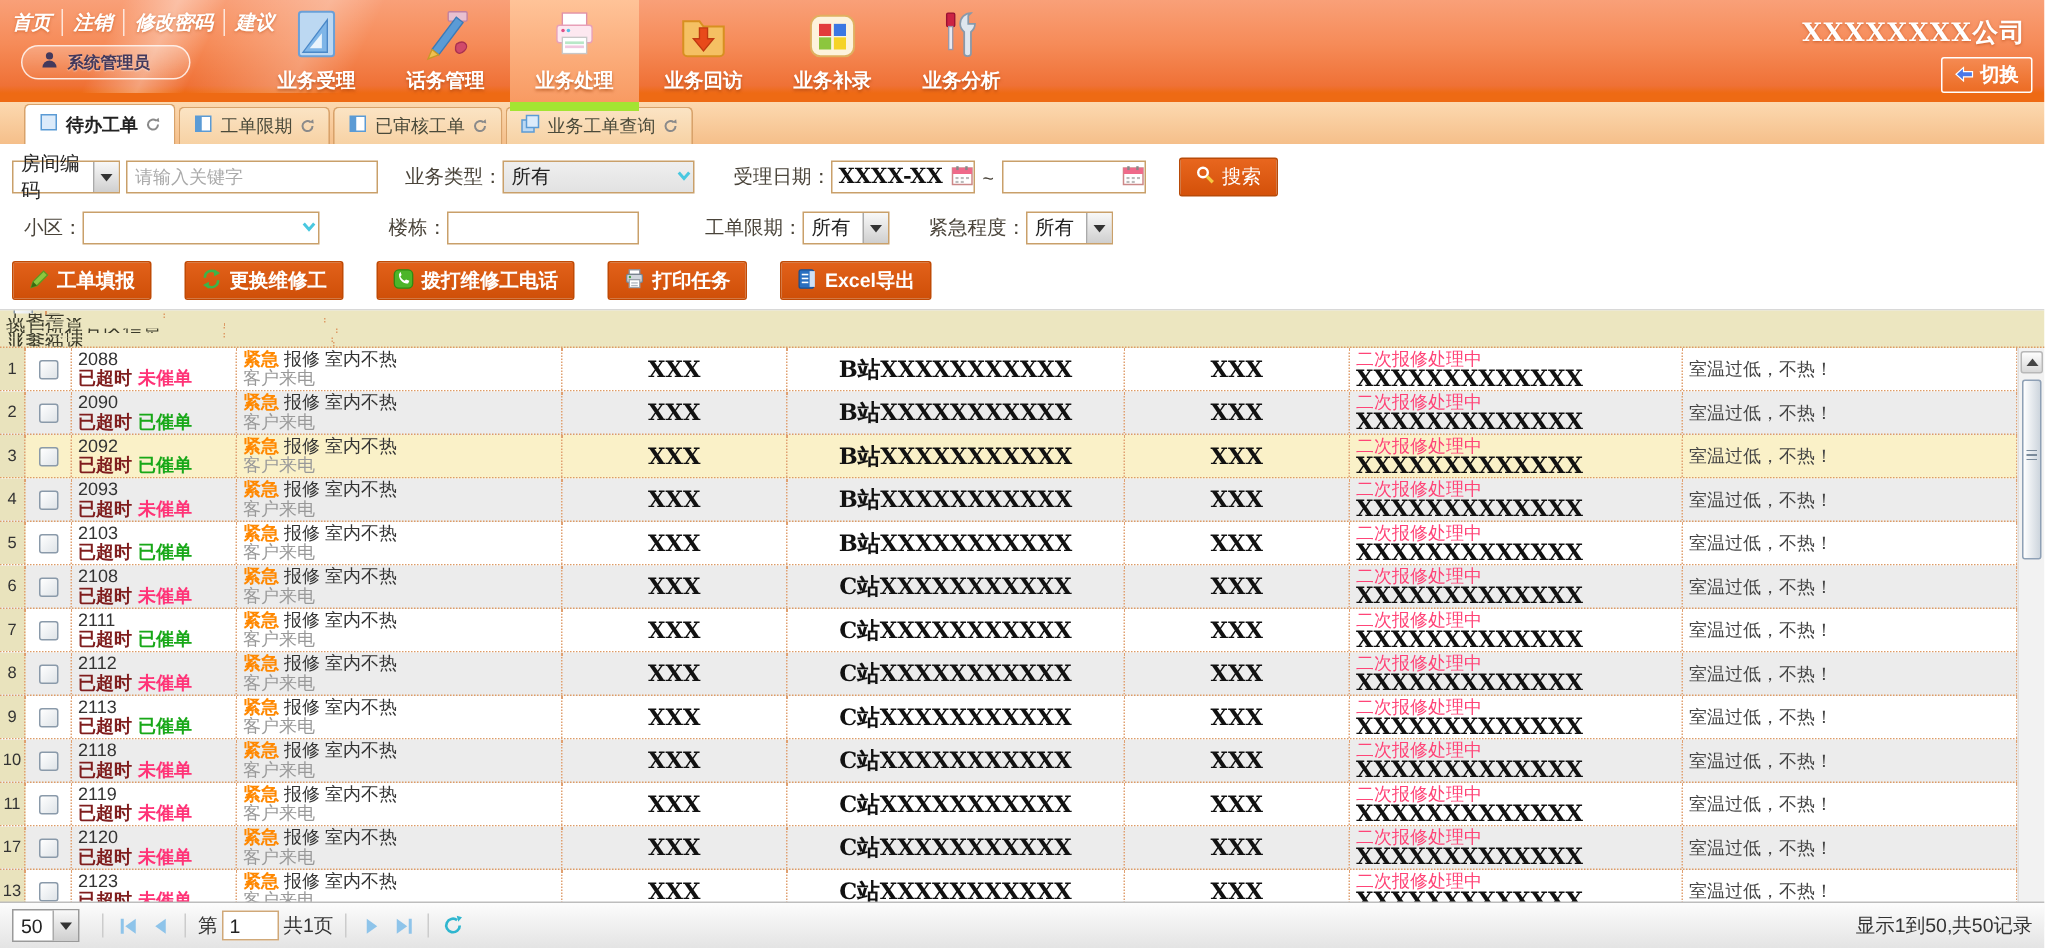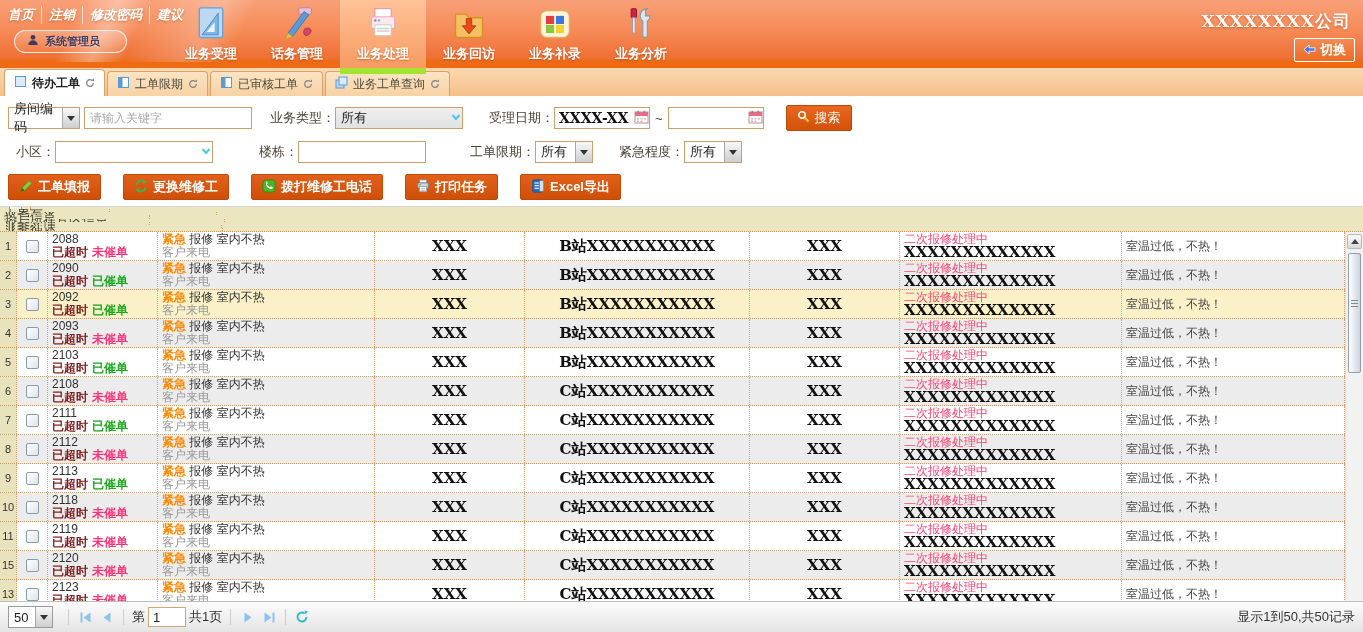"待办工单" .tabbar { padding-left: 4px -> 16px }
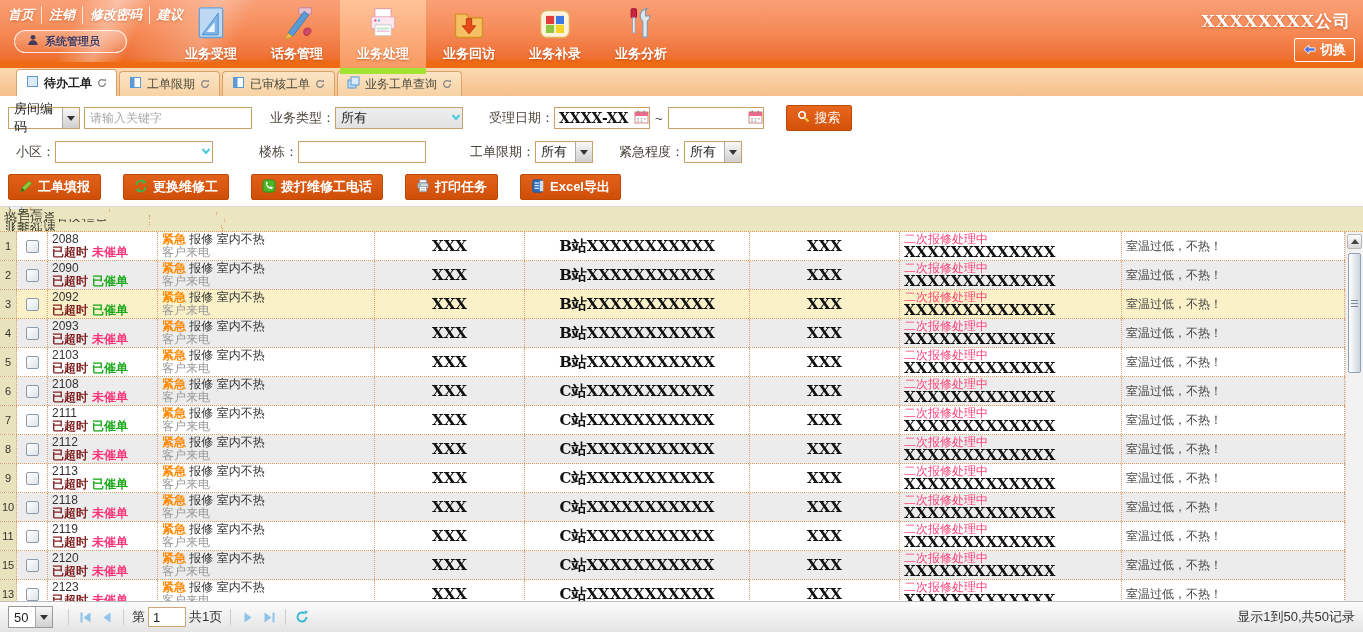"15" div.cell { text: 15 -> 17 }
